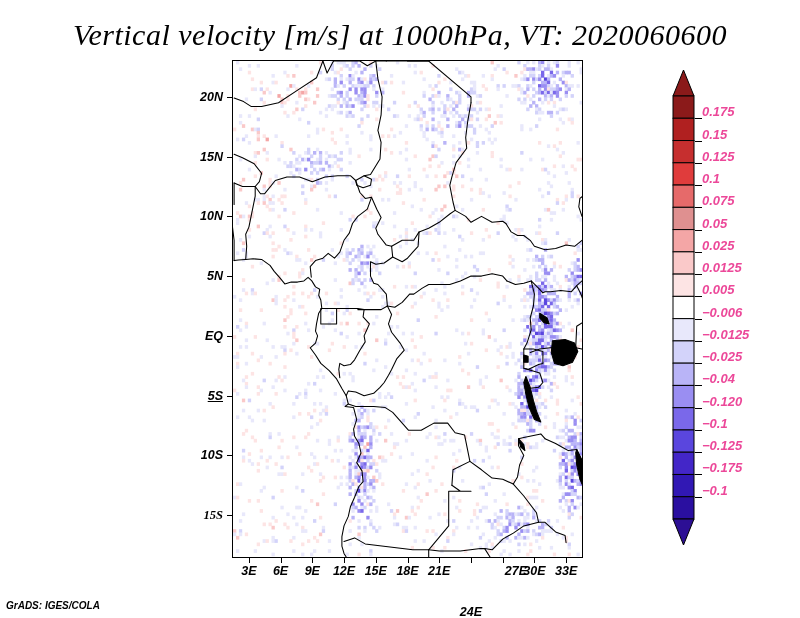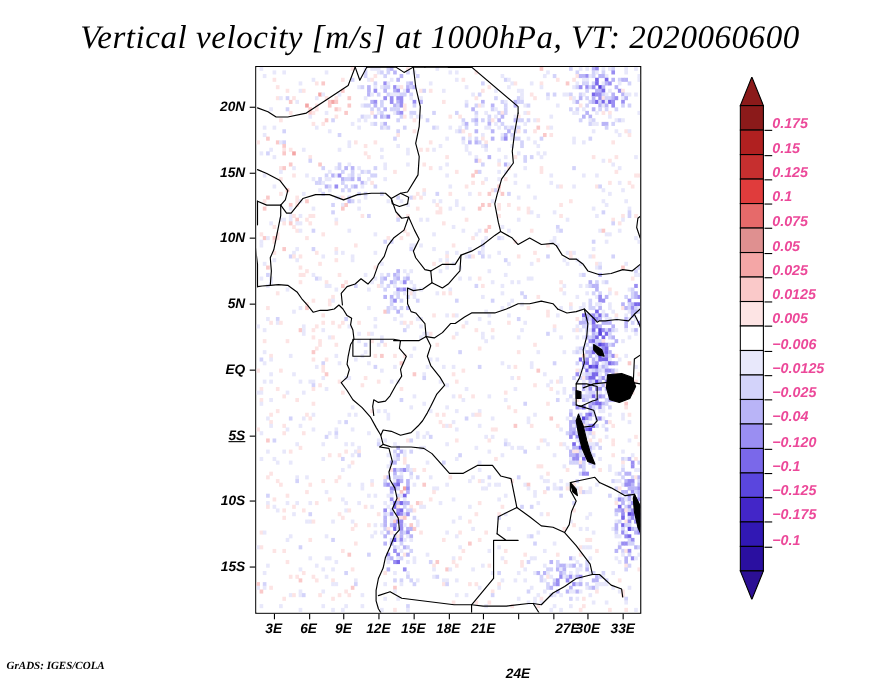"15S" div.ylabel { font-family: none -> Liberation Serif, serif }
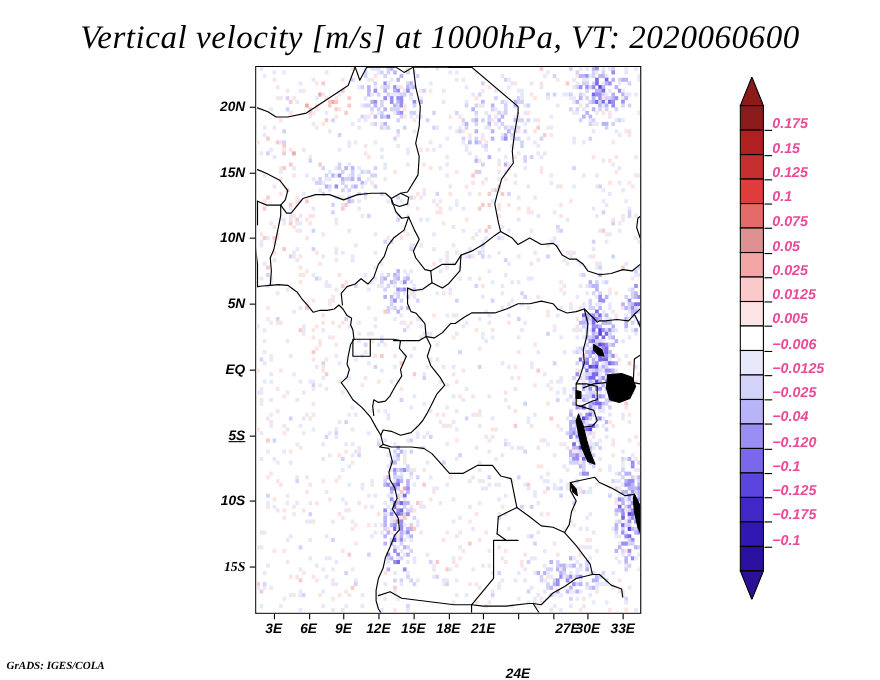"GrADS: IGES/COLA" .footer { font-family: Liberation Serif, serif -> Liberation Sans, sans-serif }
